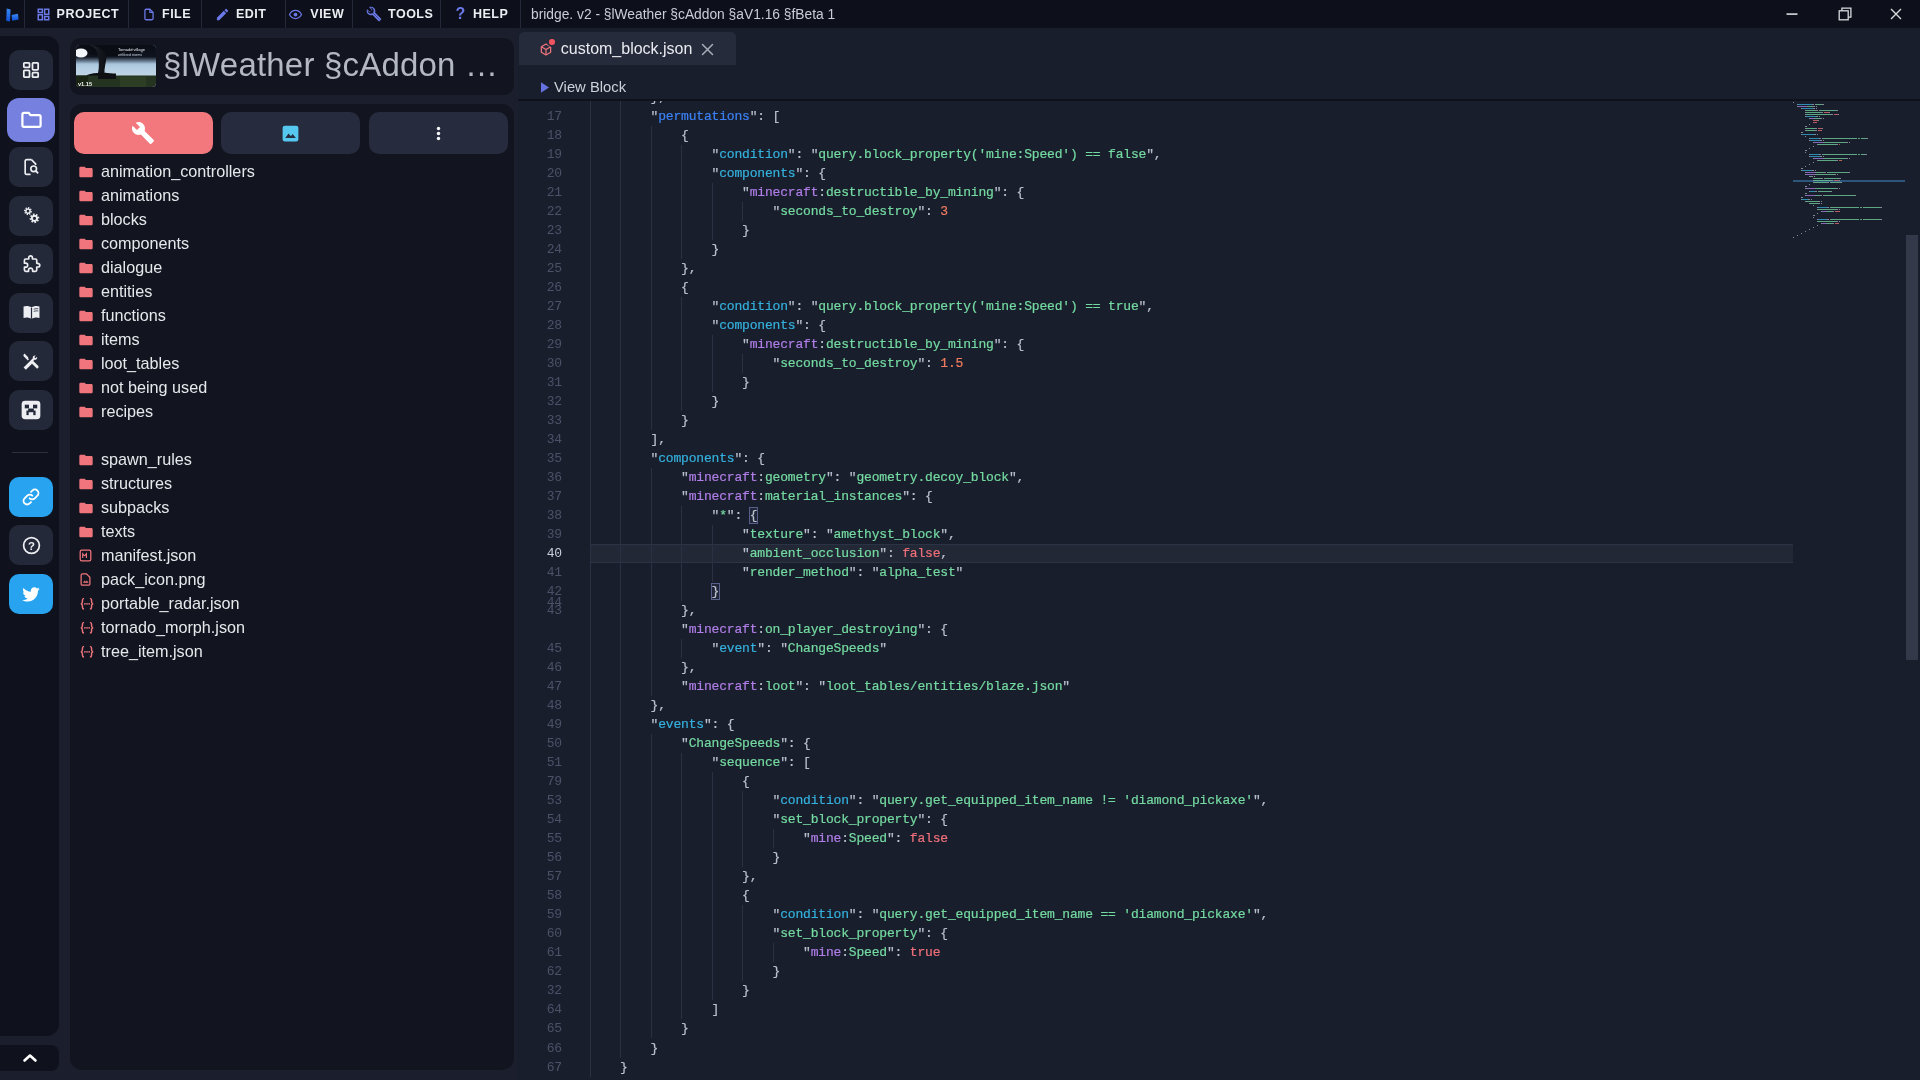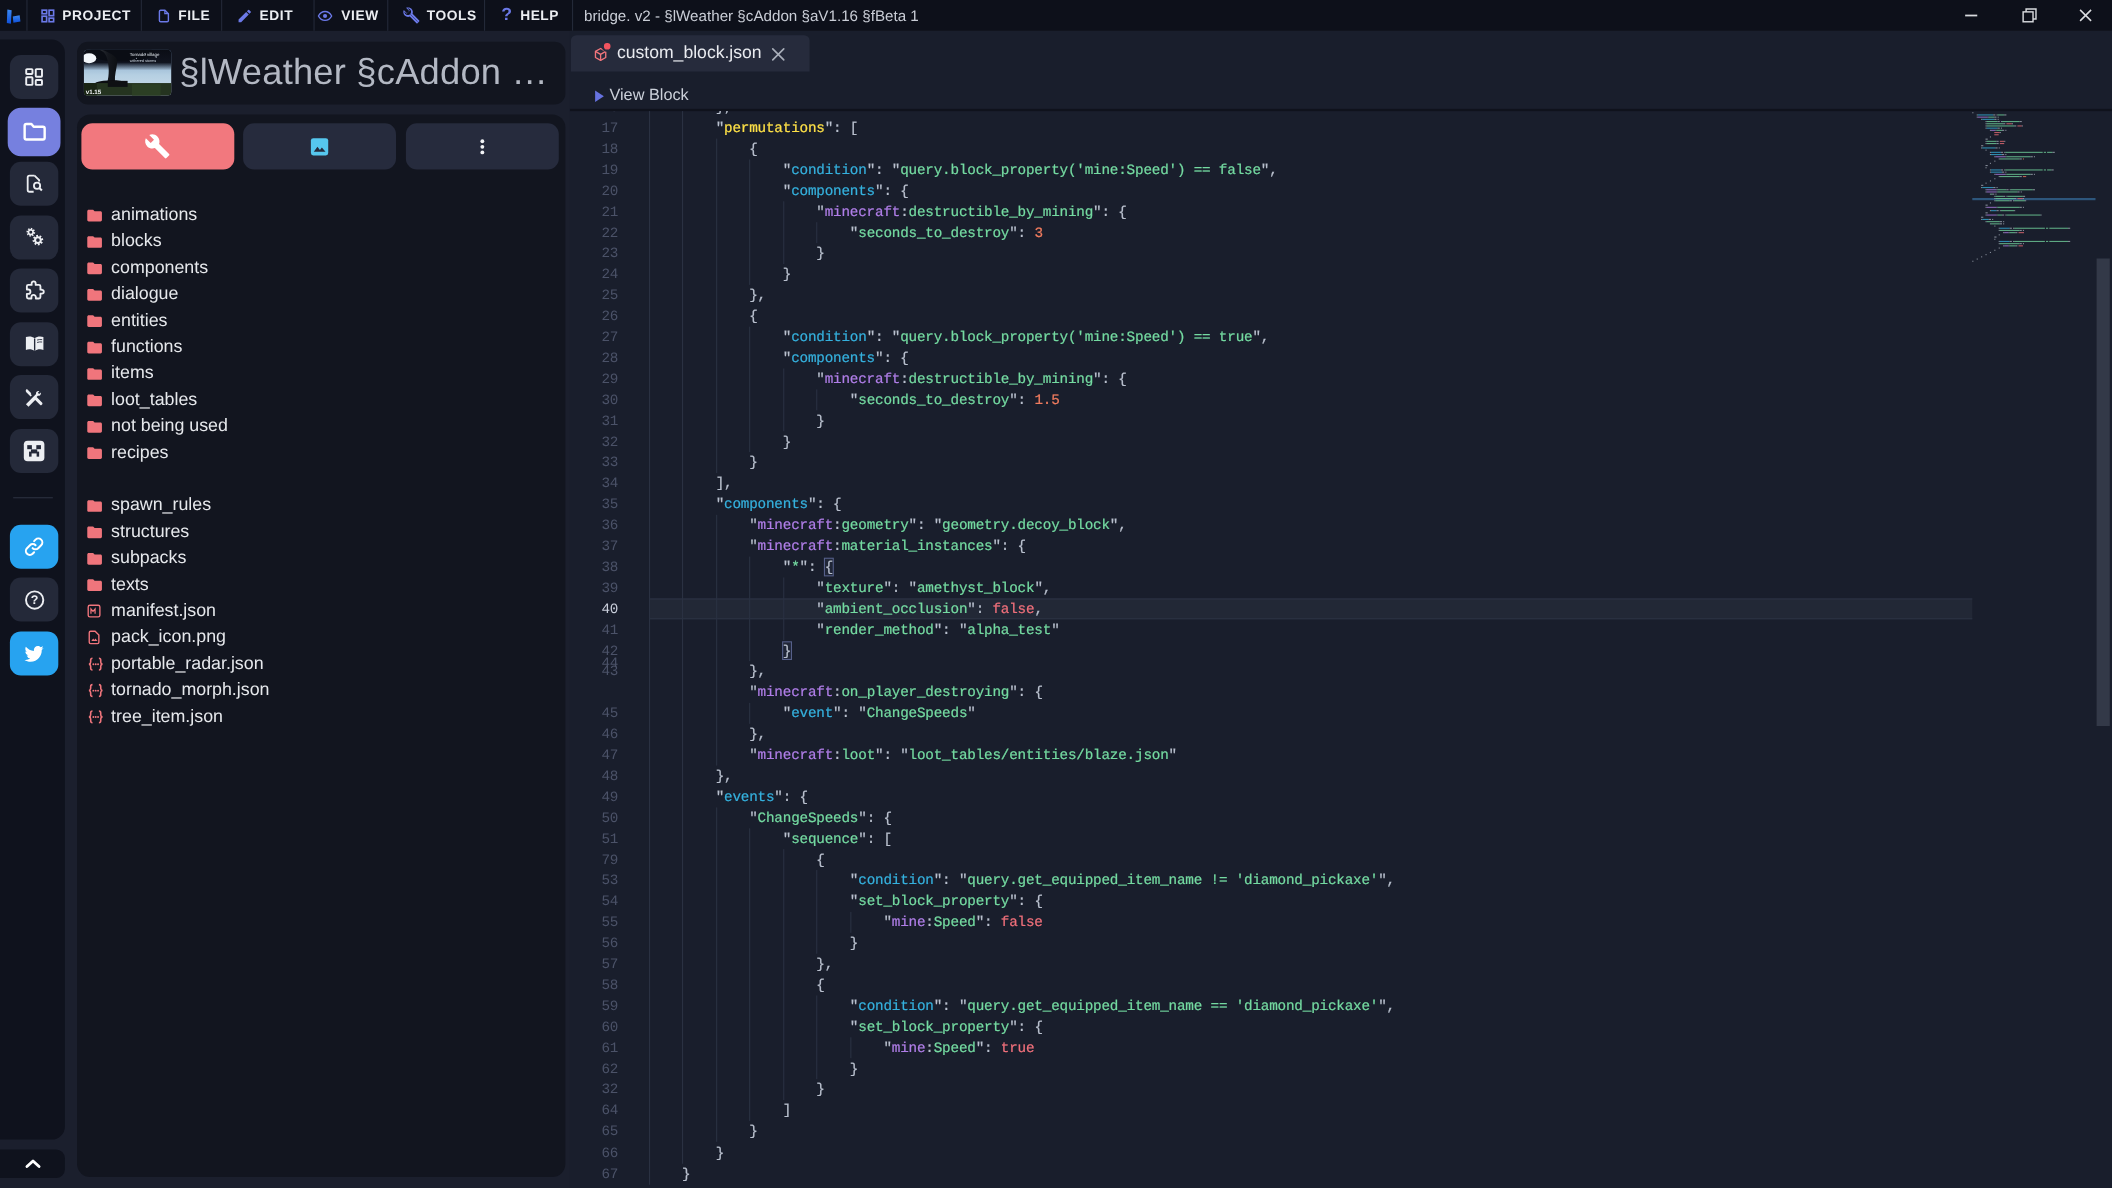"permutations" span { color: #fde047 -> #3b82f6 }
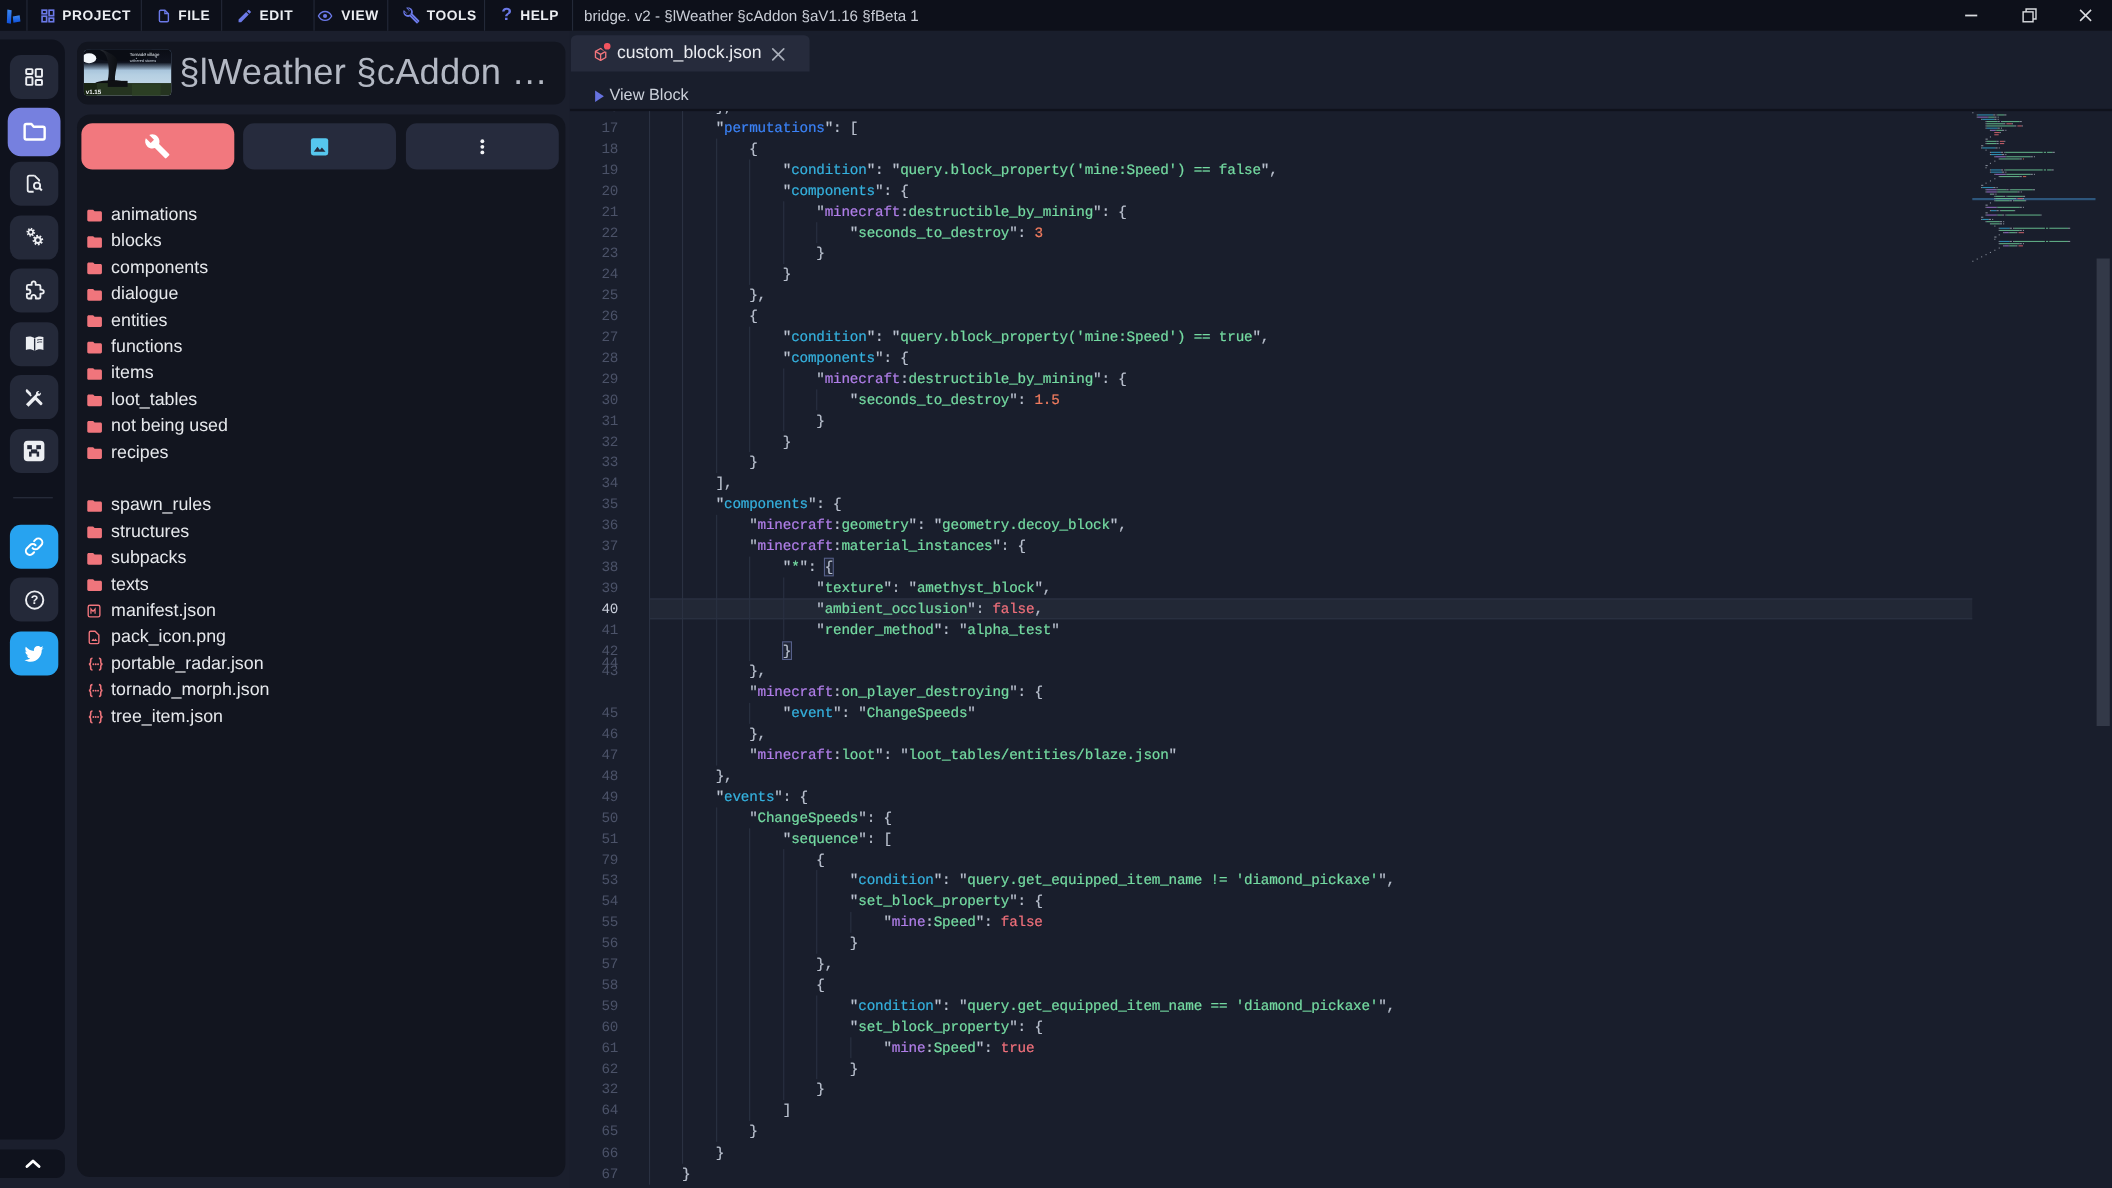"animation_controllers" div.fr { html: none -> <div> <span> <svg> <path></path> </svg> </span> <span>animation_controllers</span> </div> }
